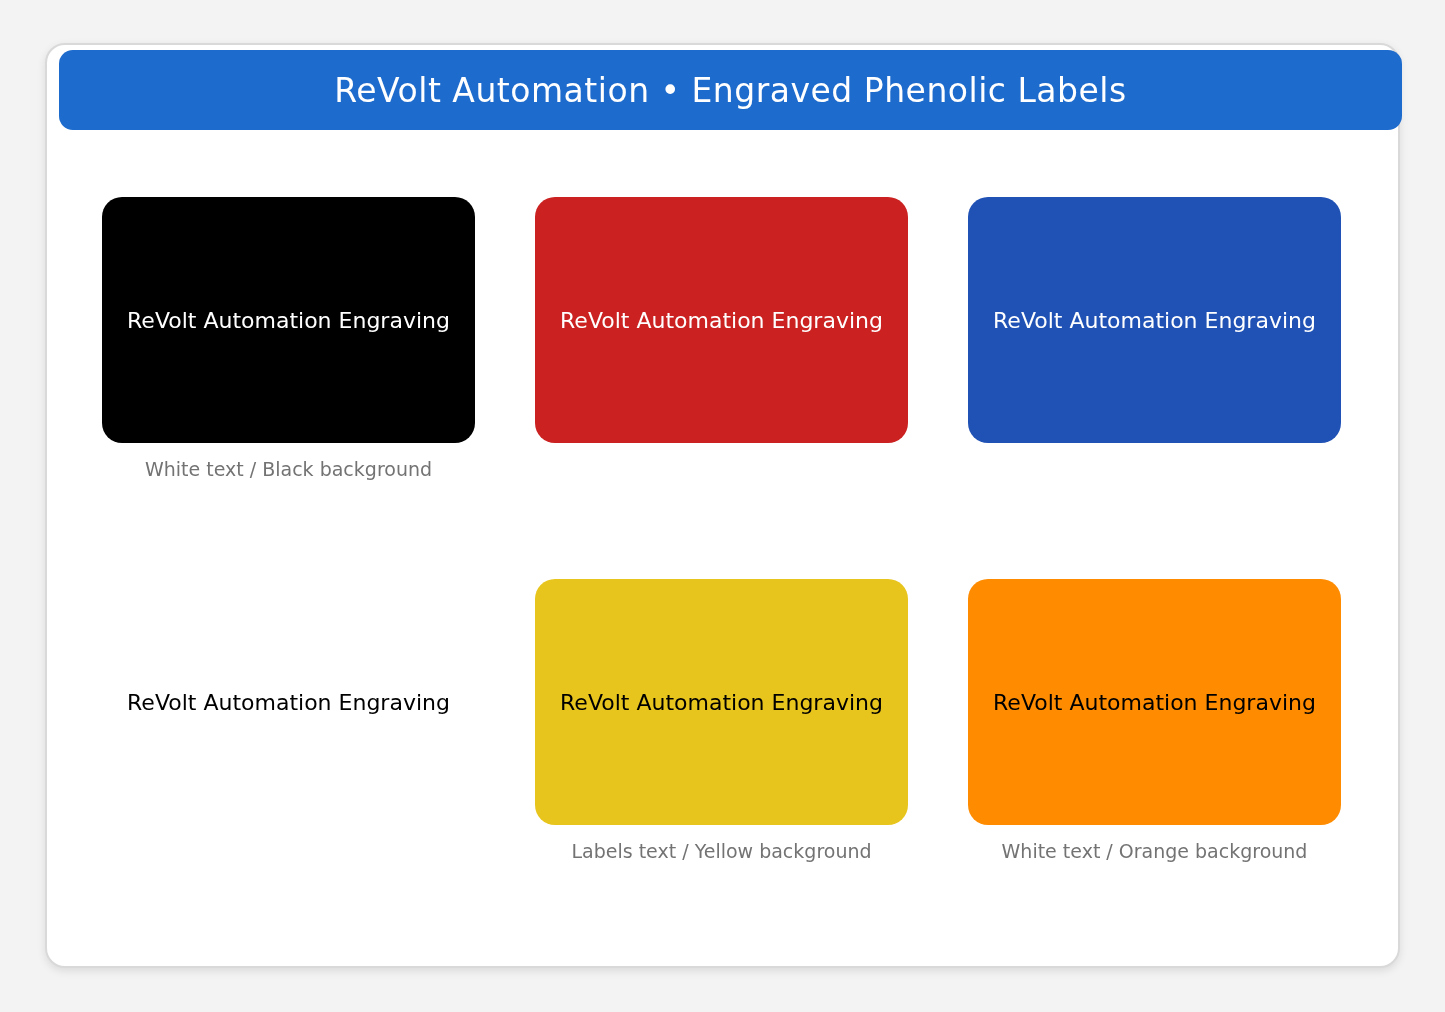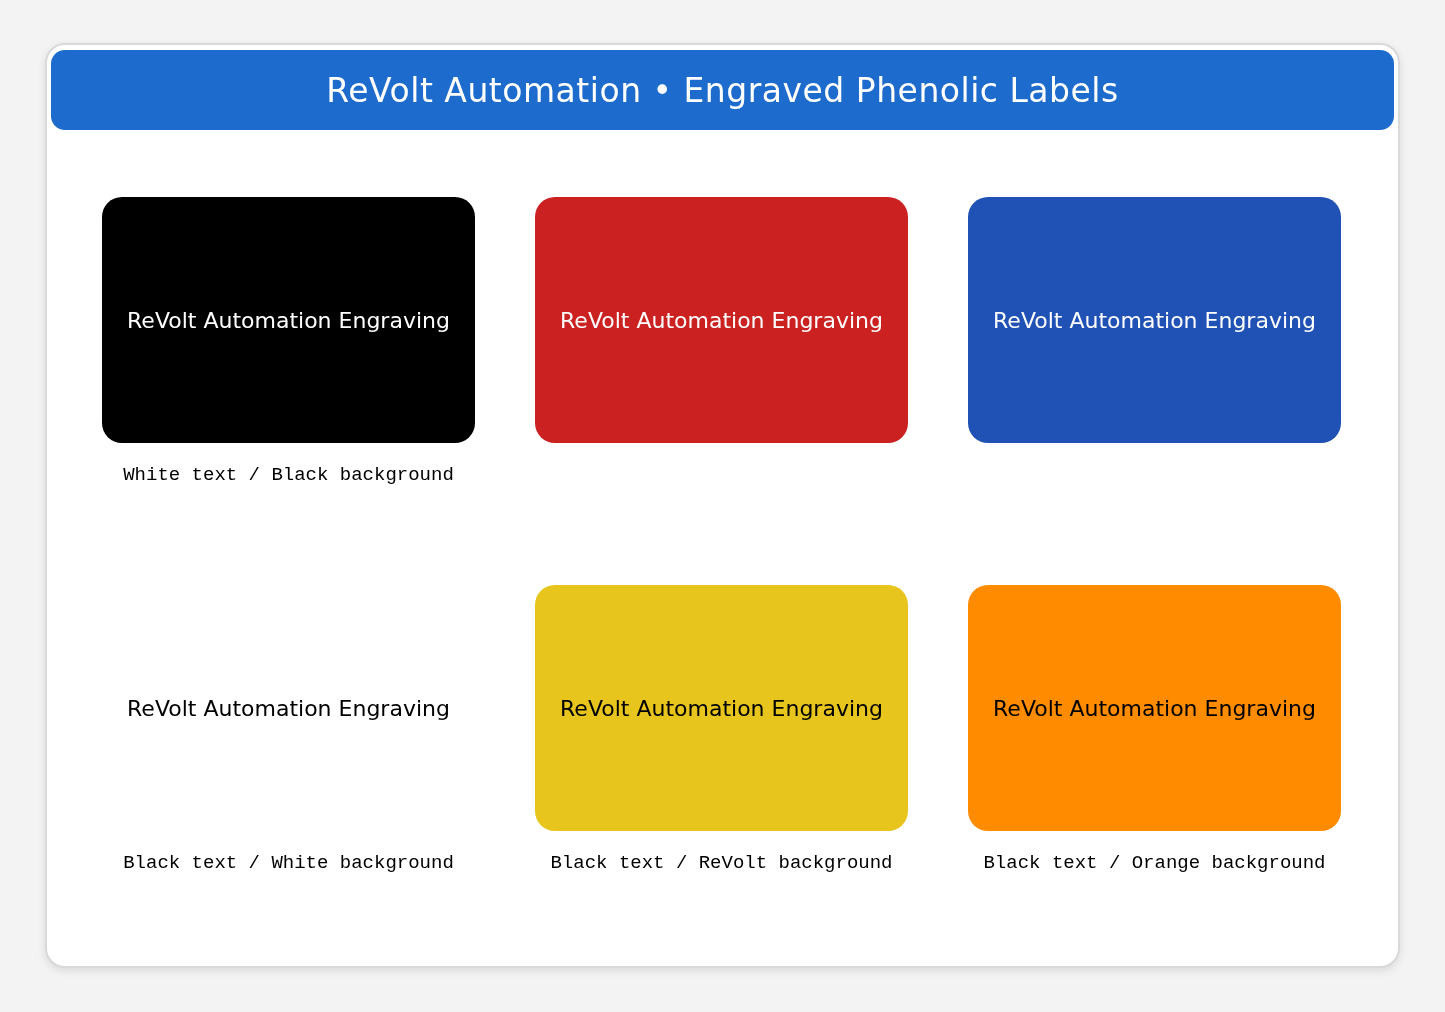"ReVolt Automation • Engraved Phenolic" .header-bar { left: 4px -> 12px }
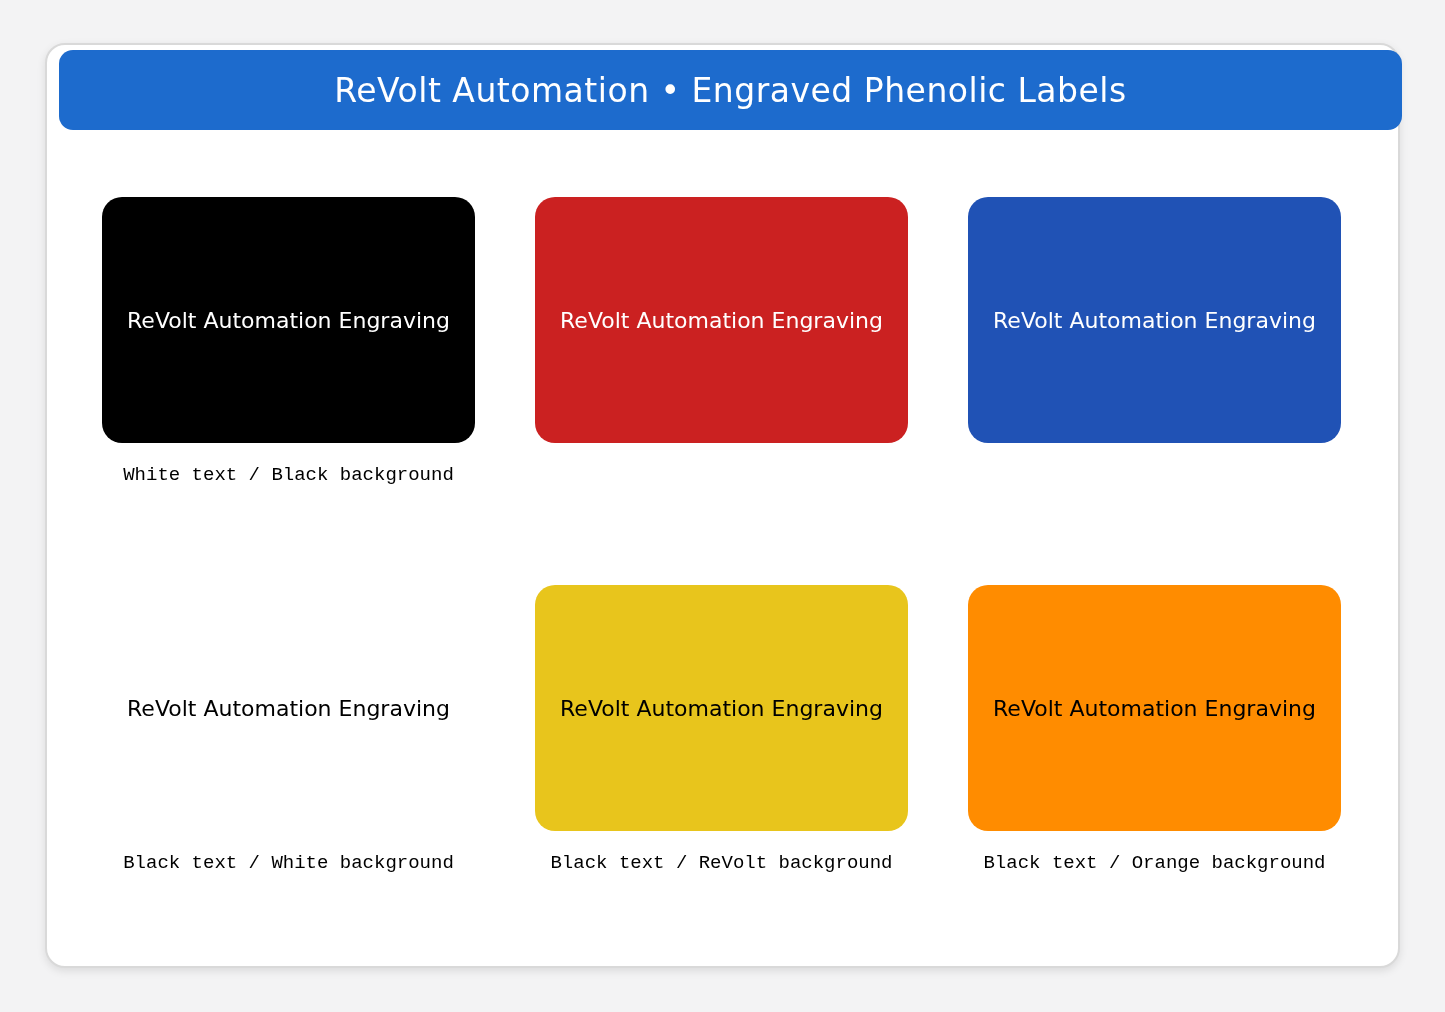"White text / Black background" .swatch-caption { color: #000000 -> #737373; font-family: Liberation Mono, monospace -> none; margin-top: 21px -> 15px }
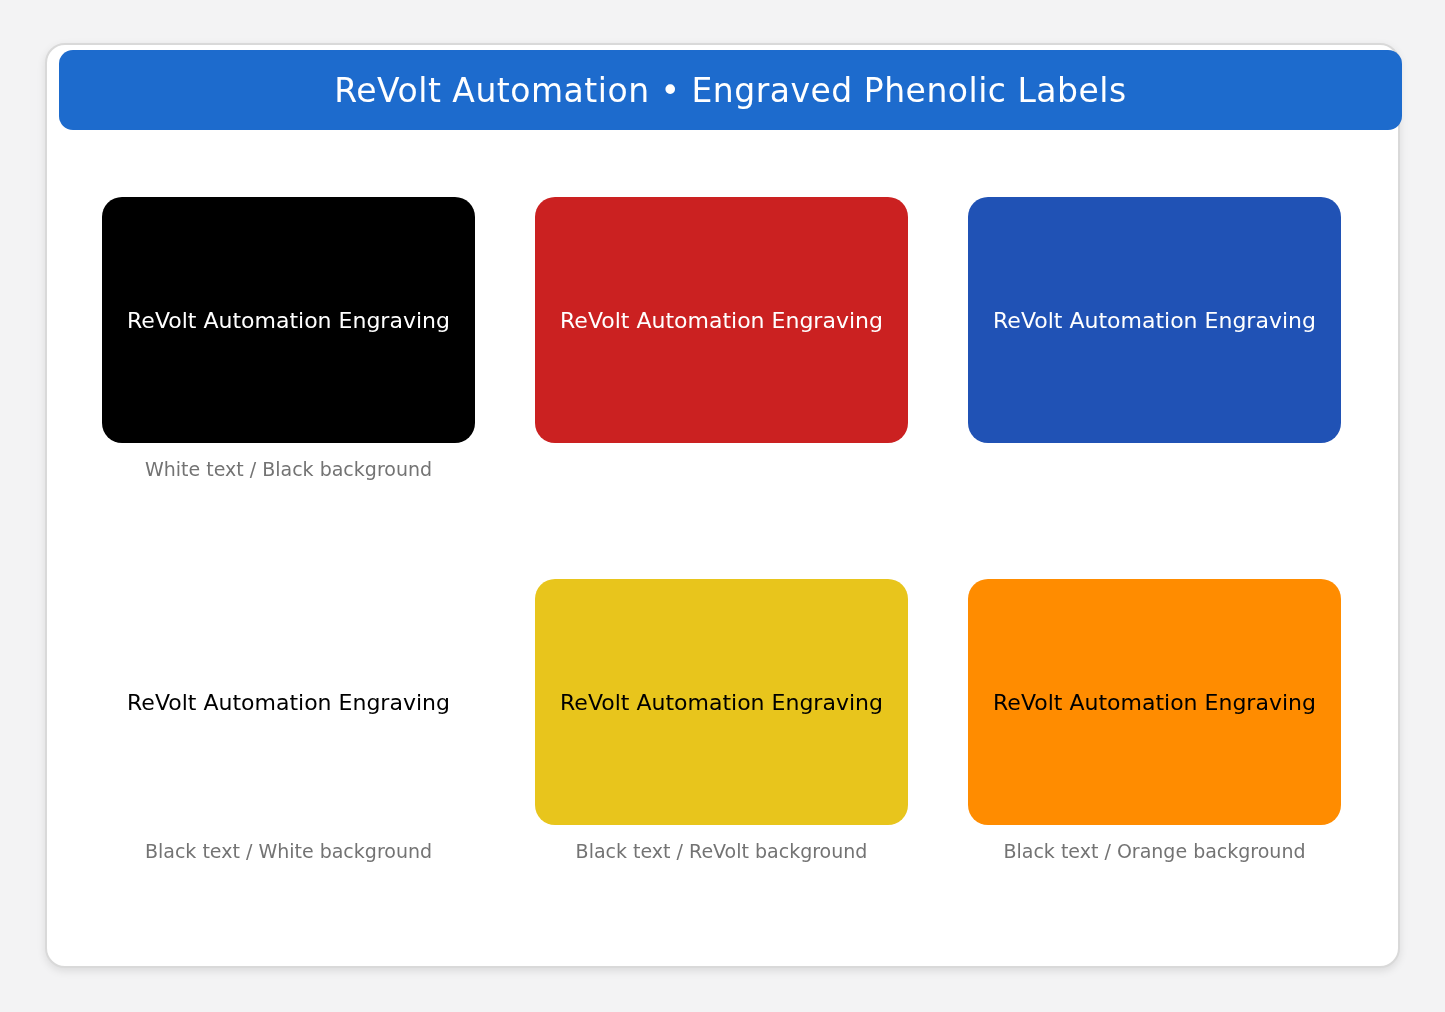"Black text / White background" div.swatch-caption { html: <div>Black text / White background</div> -> none }
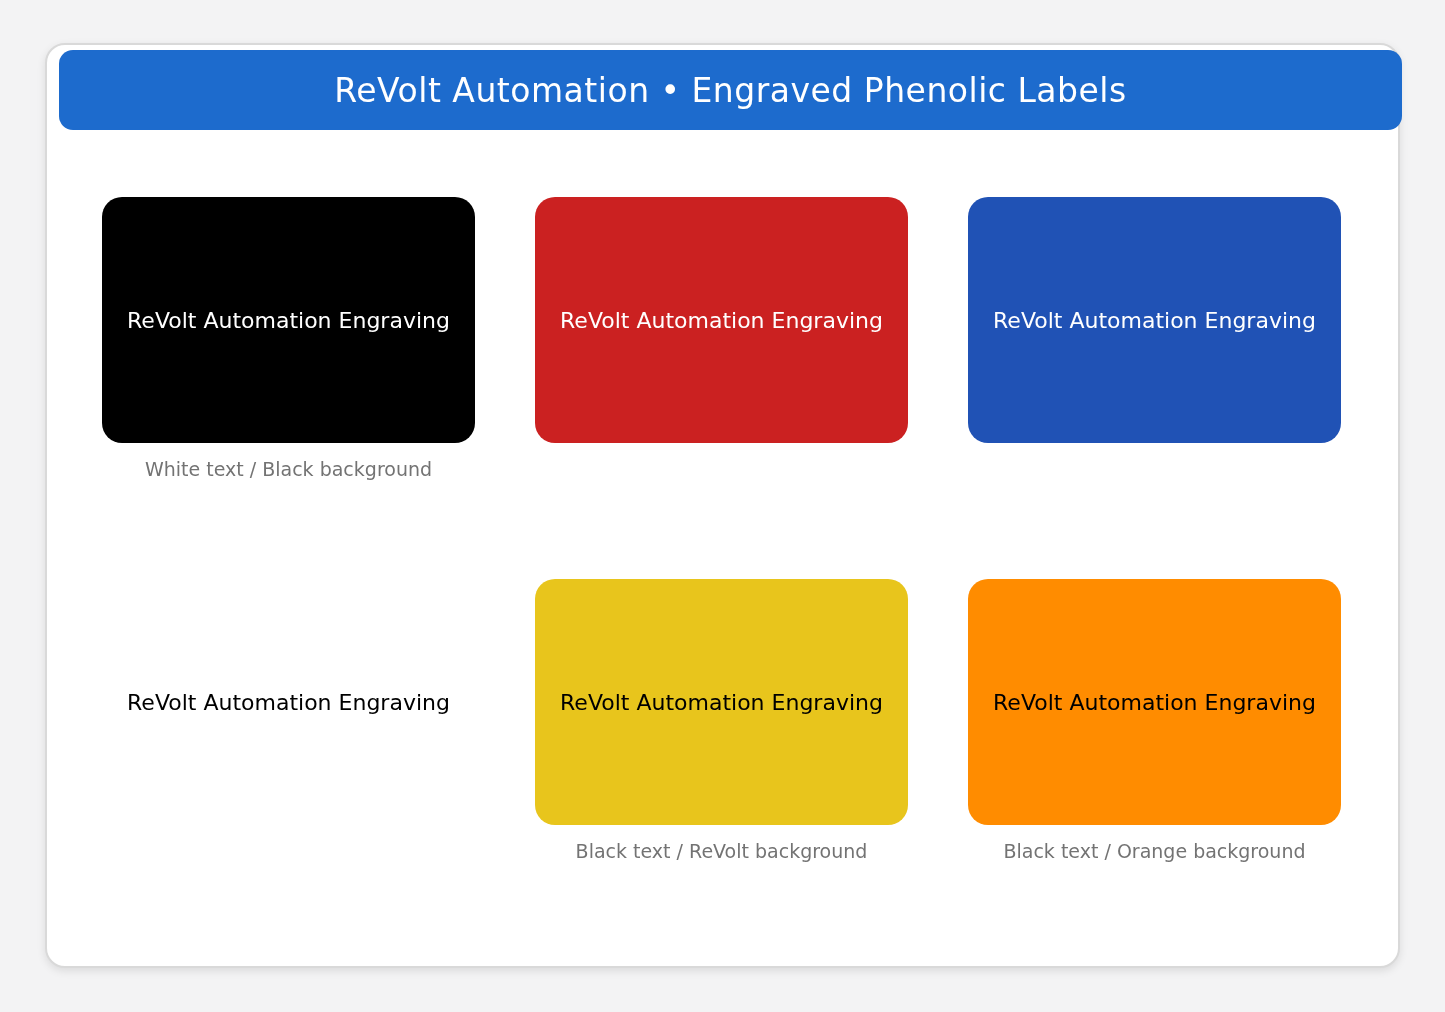"Black text / ReVolt background" div.swatch-caption { text: Black text / ReVolt -> Labels text / Yellow }
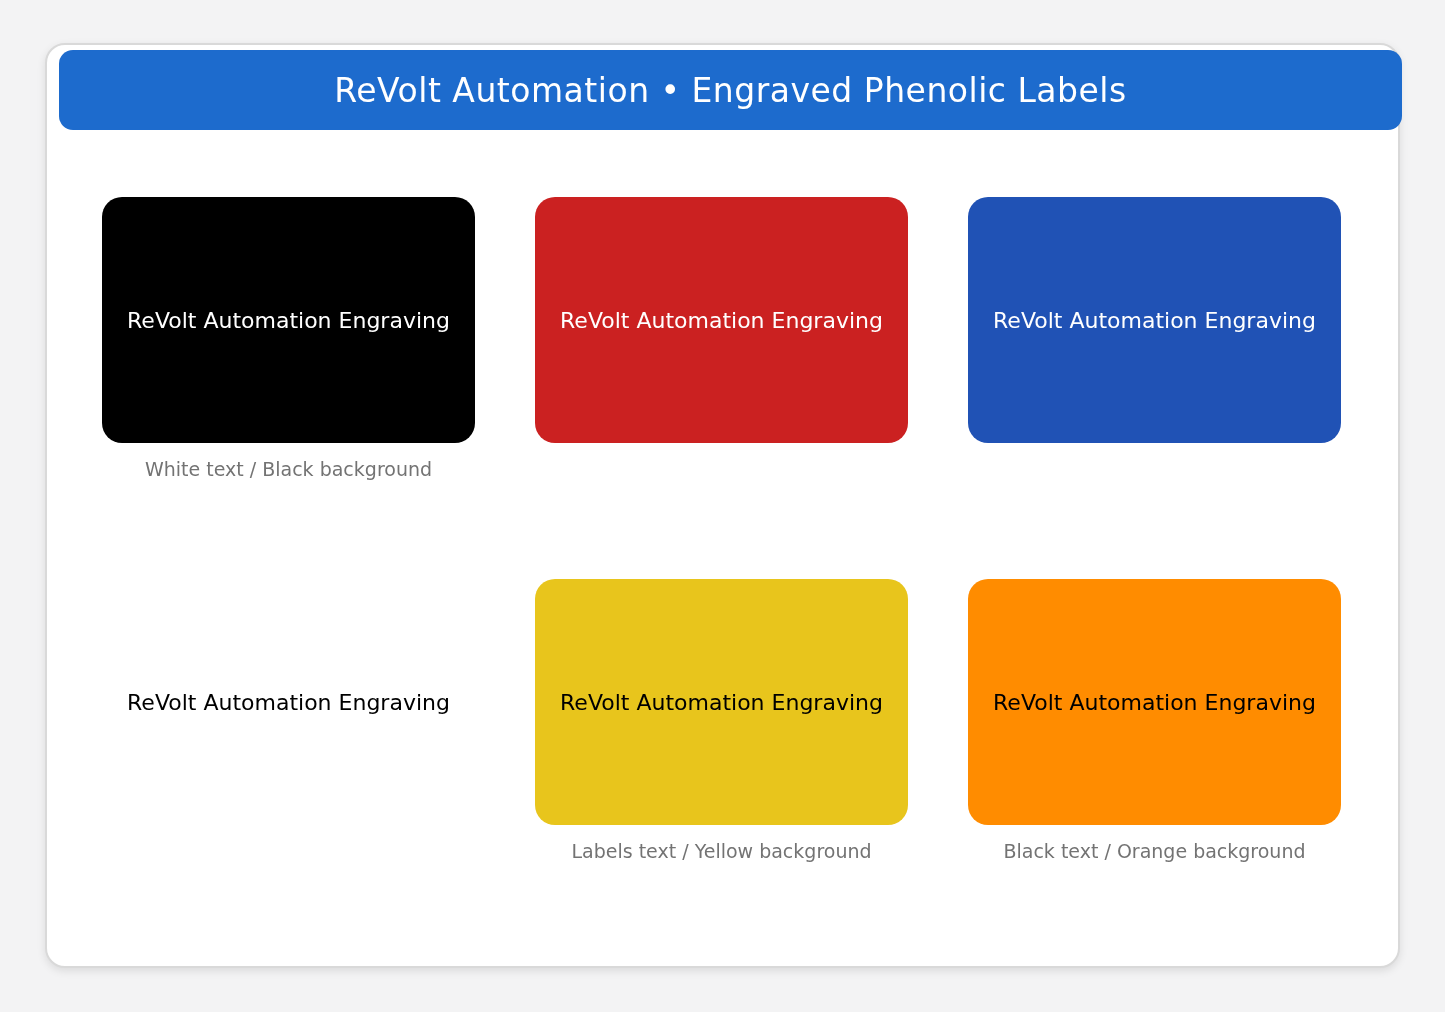"Black text / Orange background" div.swatch-caption { text: Black -> White }
